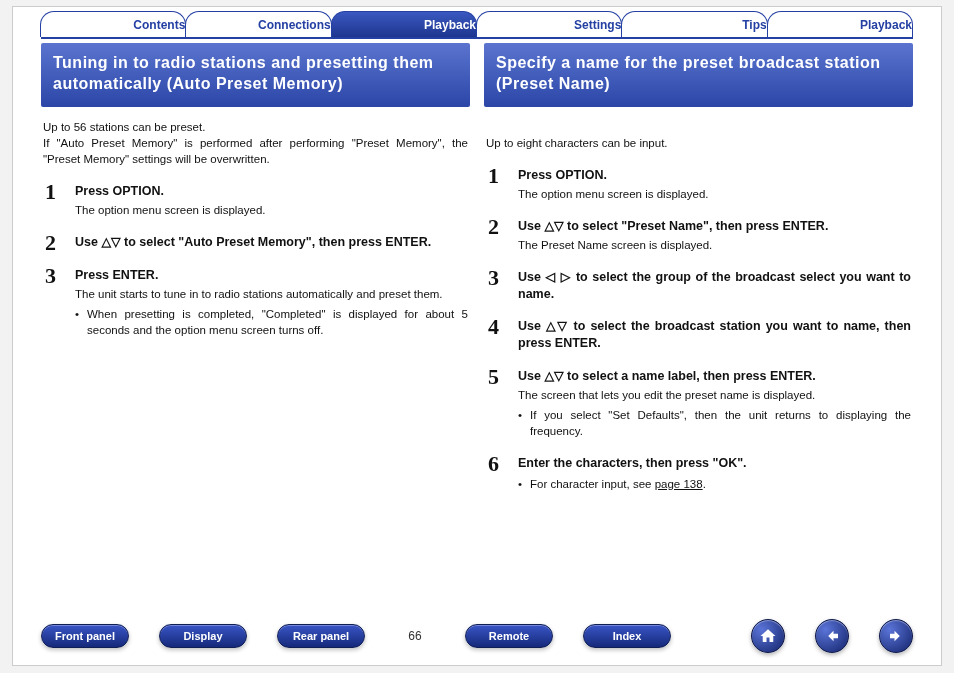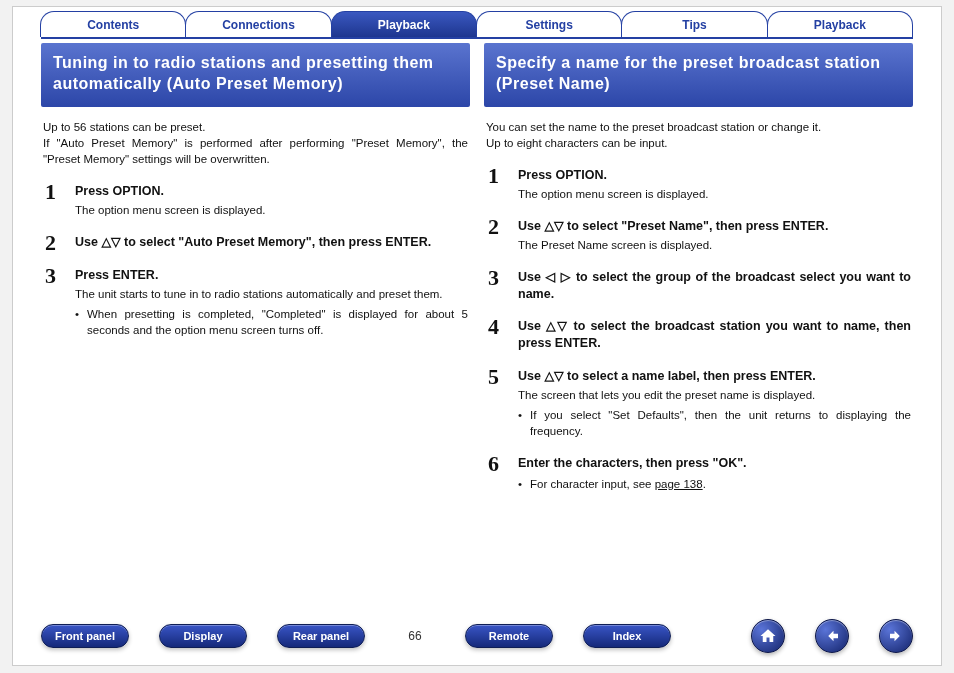"Contents" .tab { text-align: center -> right }
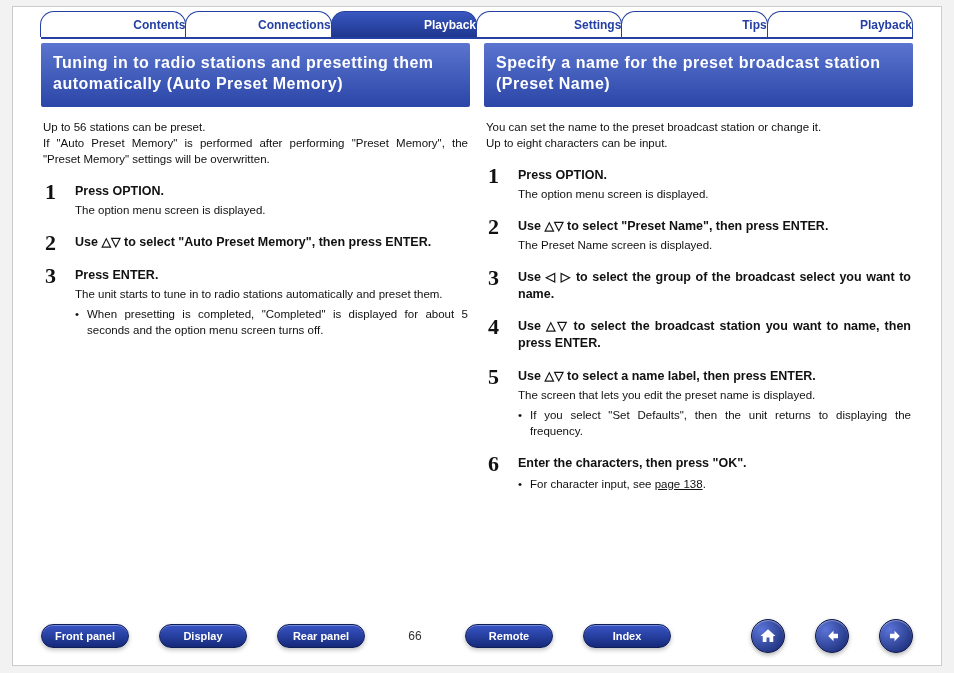"You can set the name" span { html: <span>You can set the name to the preset broadcast station or change it.</span> -> none }
